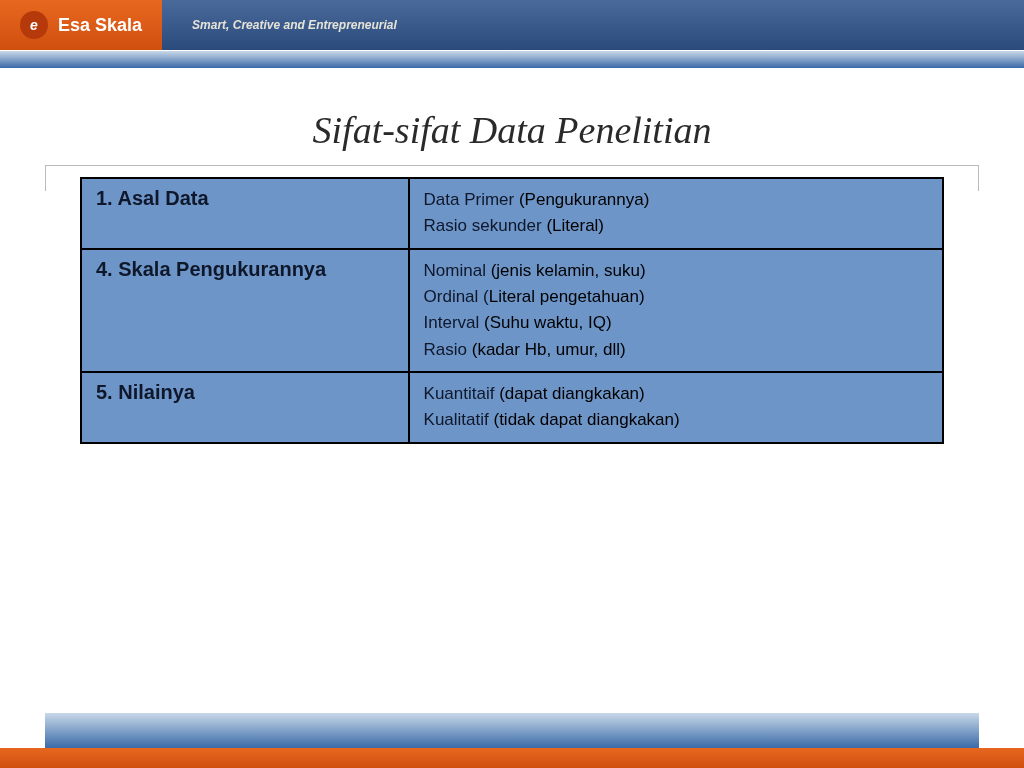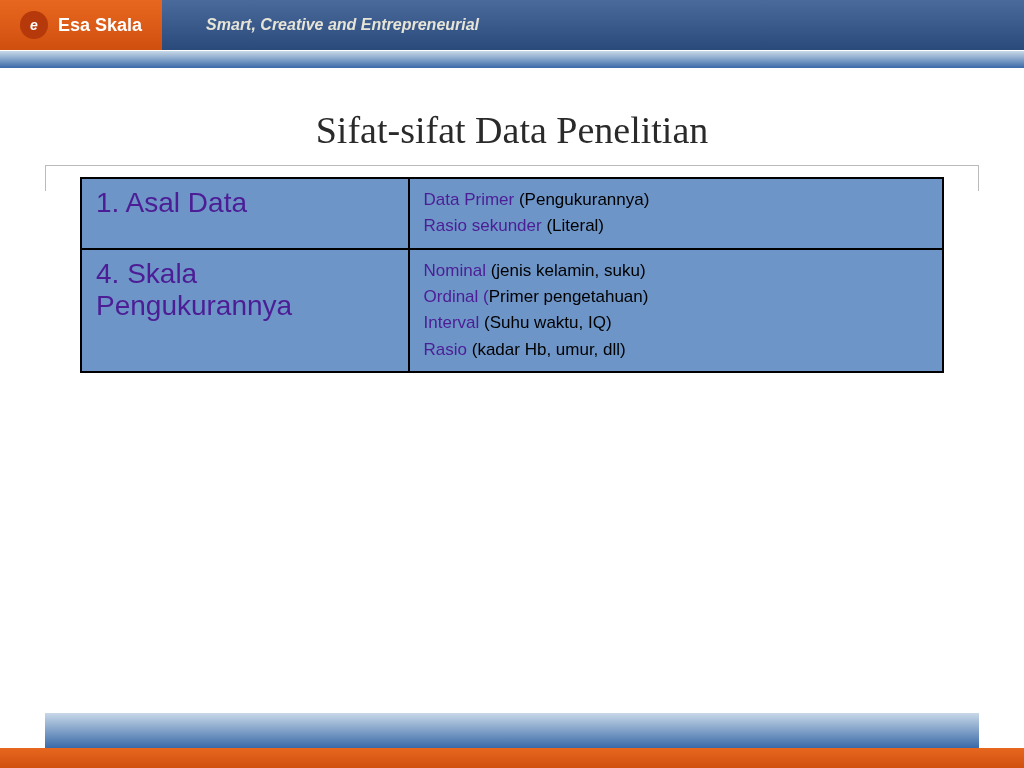"Smart, Creative and Entrepreneurial" .tagline { font-size: 16px -> 12px; margin-left: 44px -> 30px }
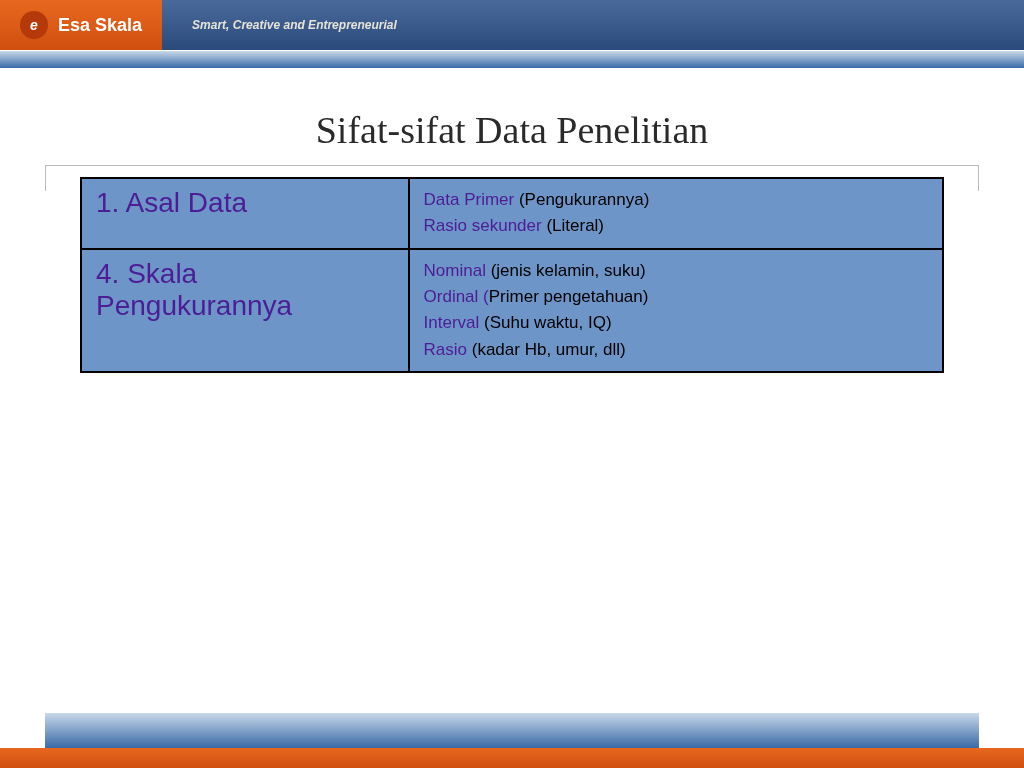"Sifat-sifat Data Penelitian" .slide-title { font-style: none -> italic }
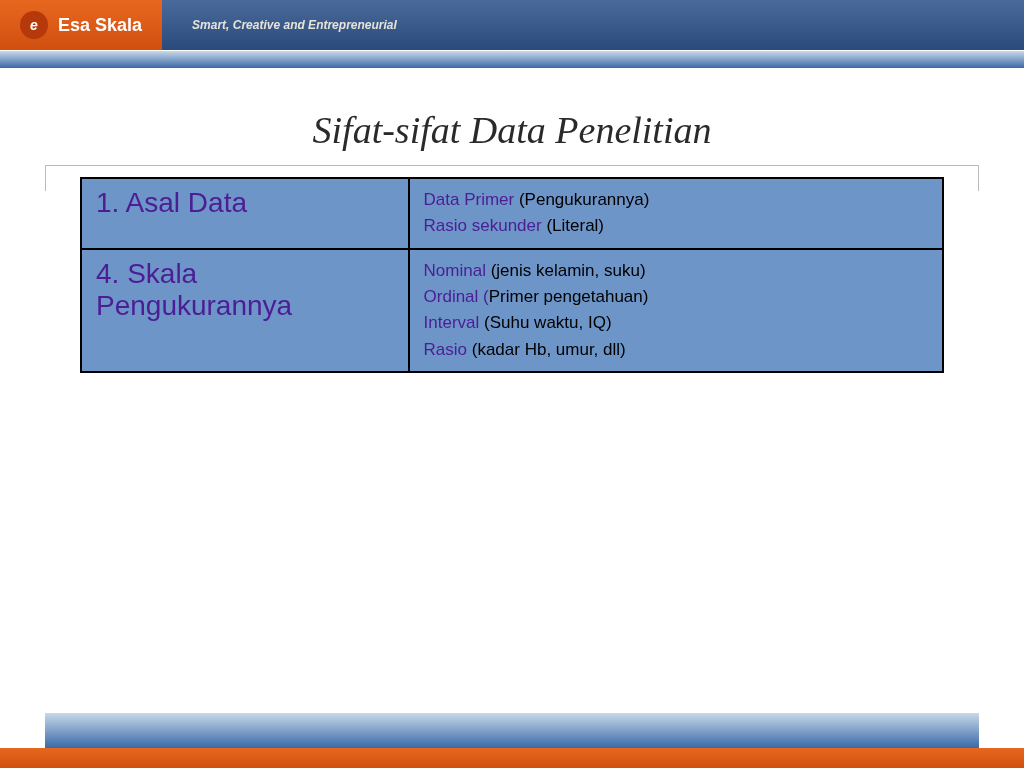"1. Asal Data" td.cat { color: #4c1d95 -> #0f172a; font-size: 28px -> 20px; font-weight: normal -> bold }
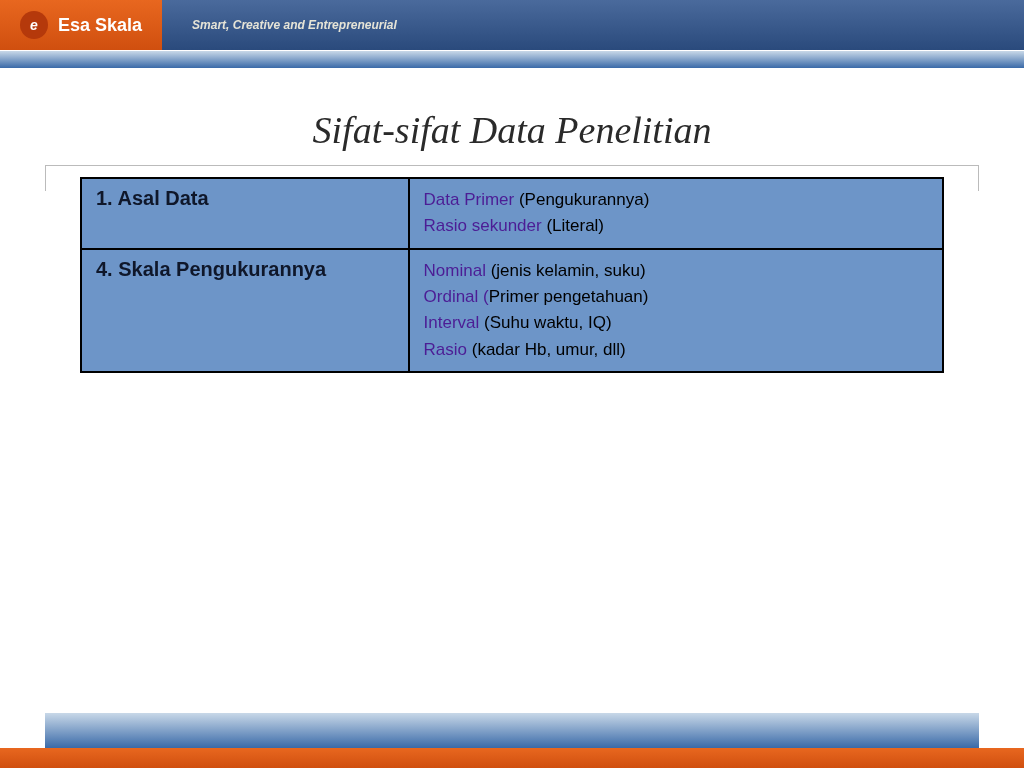"Data Primer" td.det .term { color: #4c1d95 -> #0f172a }
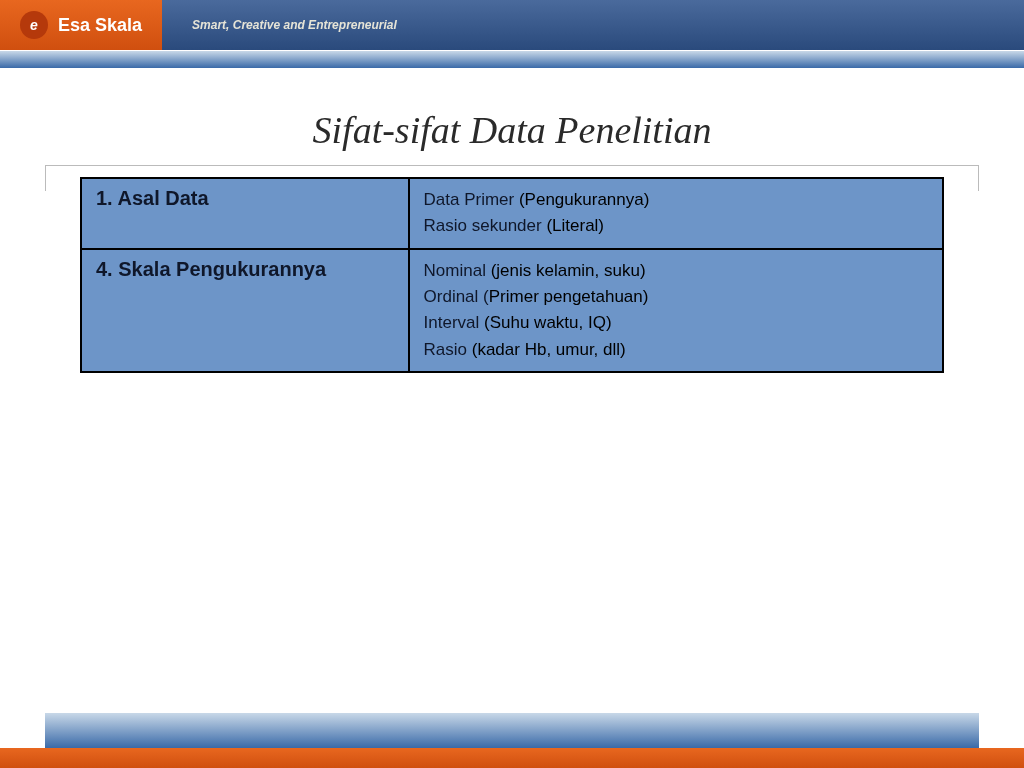"Primer pengetahuan)" span { text: Primer -> Literal }
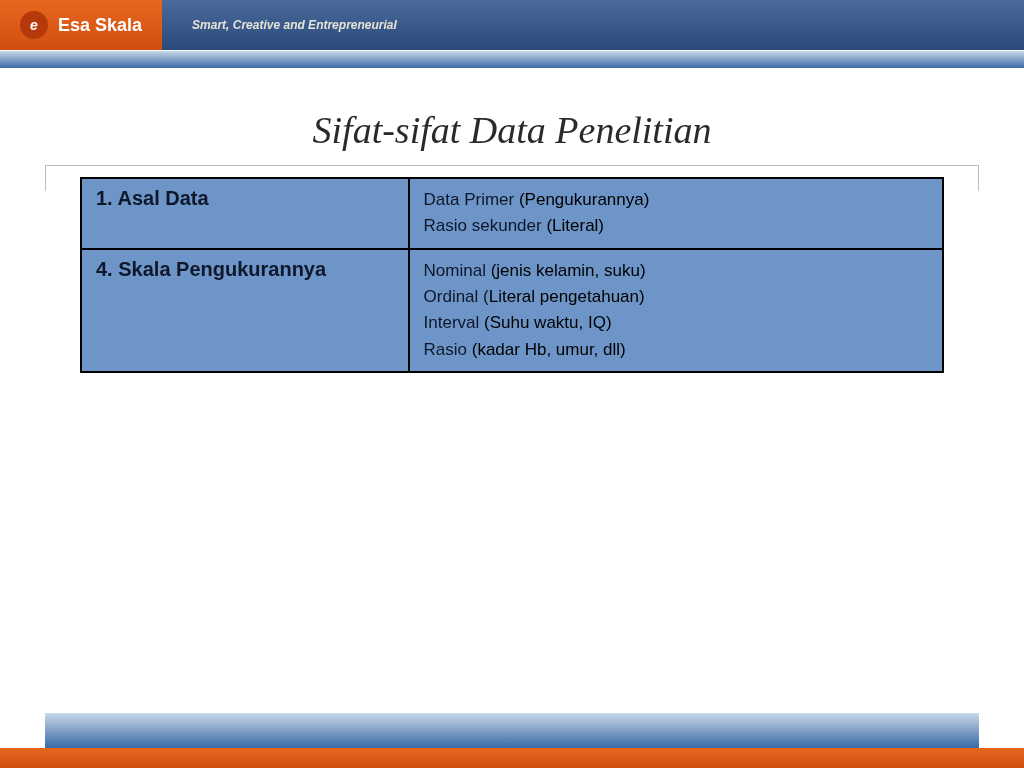"5. Nilainya" tr { html: none -> <tr> <td>5. Nilainya</td> <td> <div><span>Kuantitaif</span><span> (dapat diangkakan)</span></div> <div><span>Kualitatif</span><span> (tidak dapat diangkakan)</span></div> </td> </tr> }
